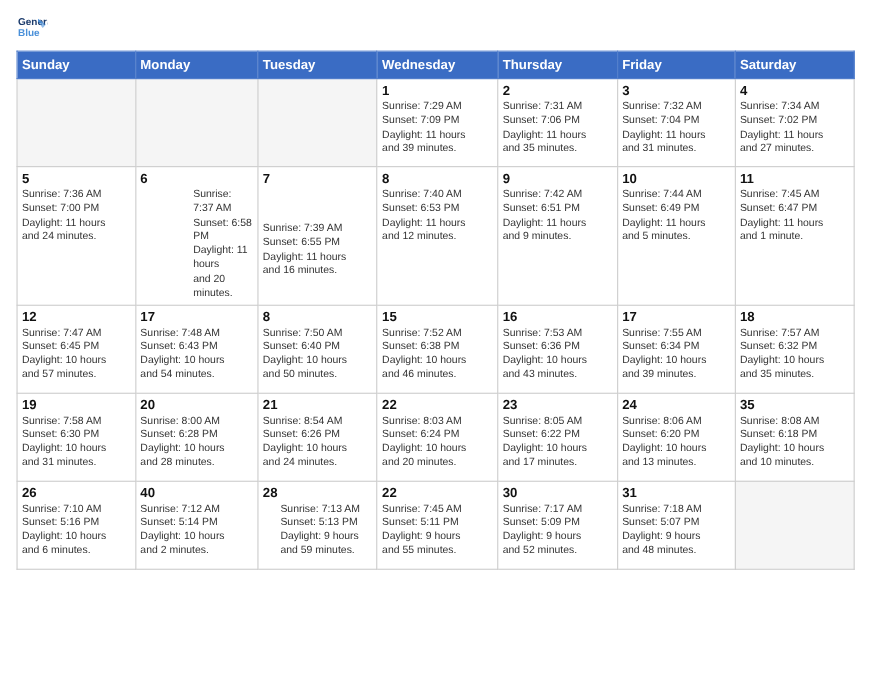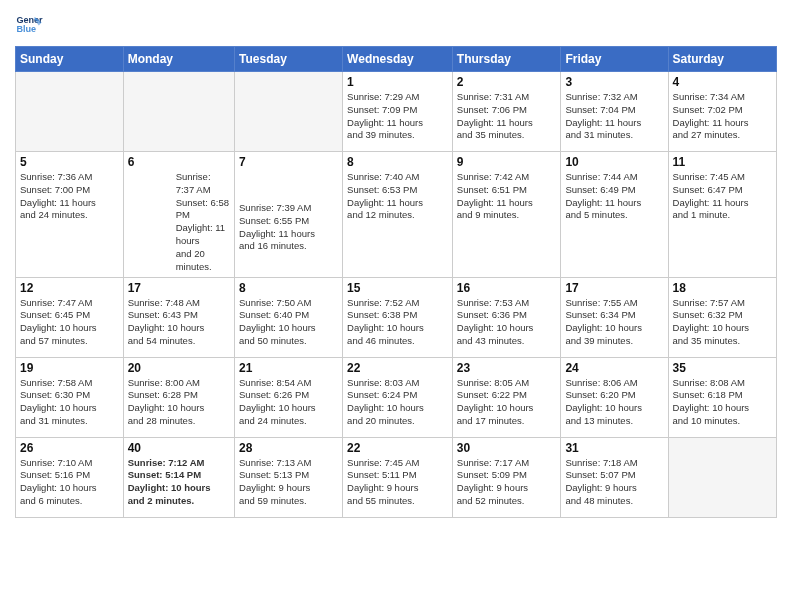"Sunrise: 7:12 AM" div.day-info { font-weight: bold -> none }
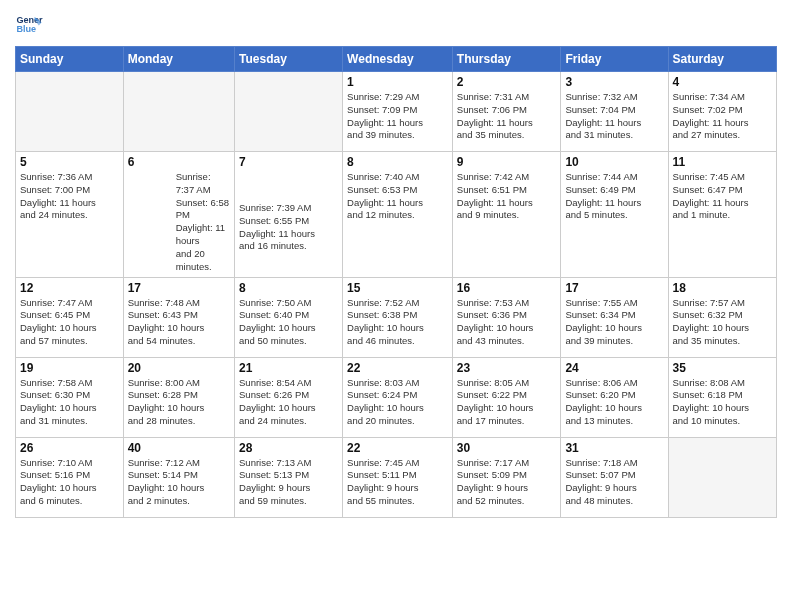"Sunrise: 7:13 AM" div.day-info { margin-left: none -> 16px }
